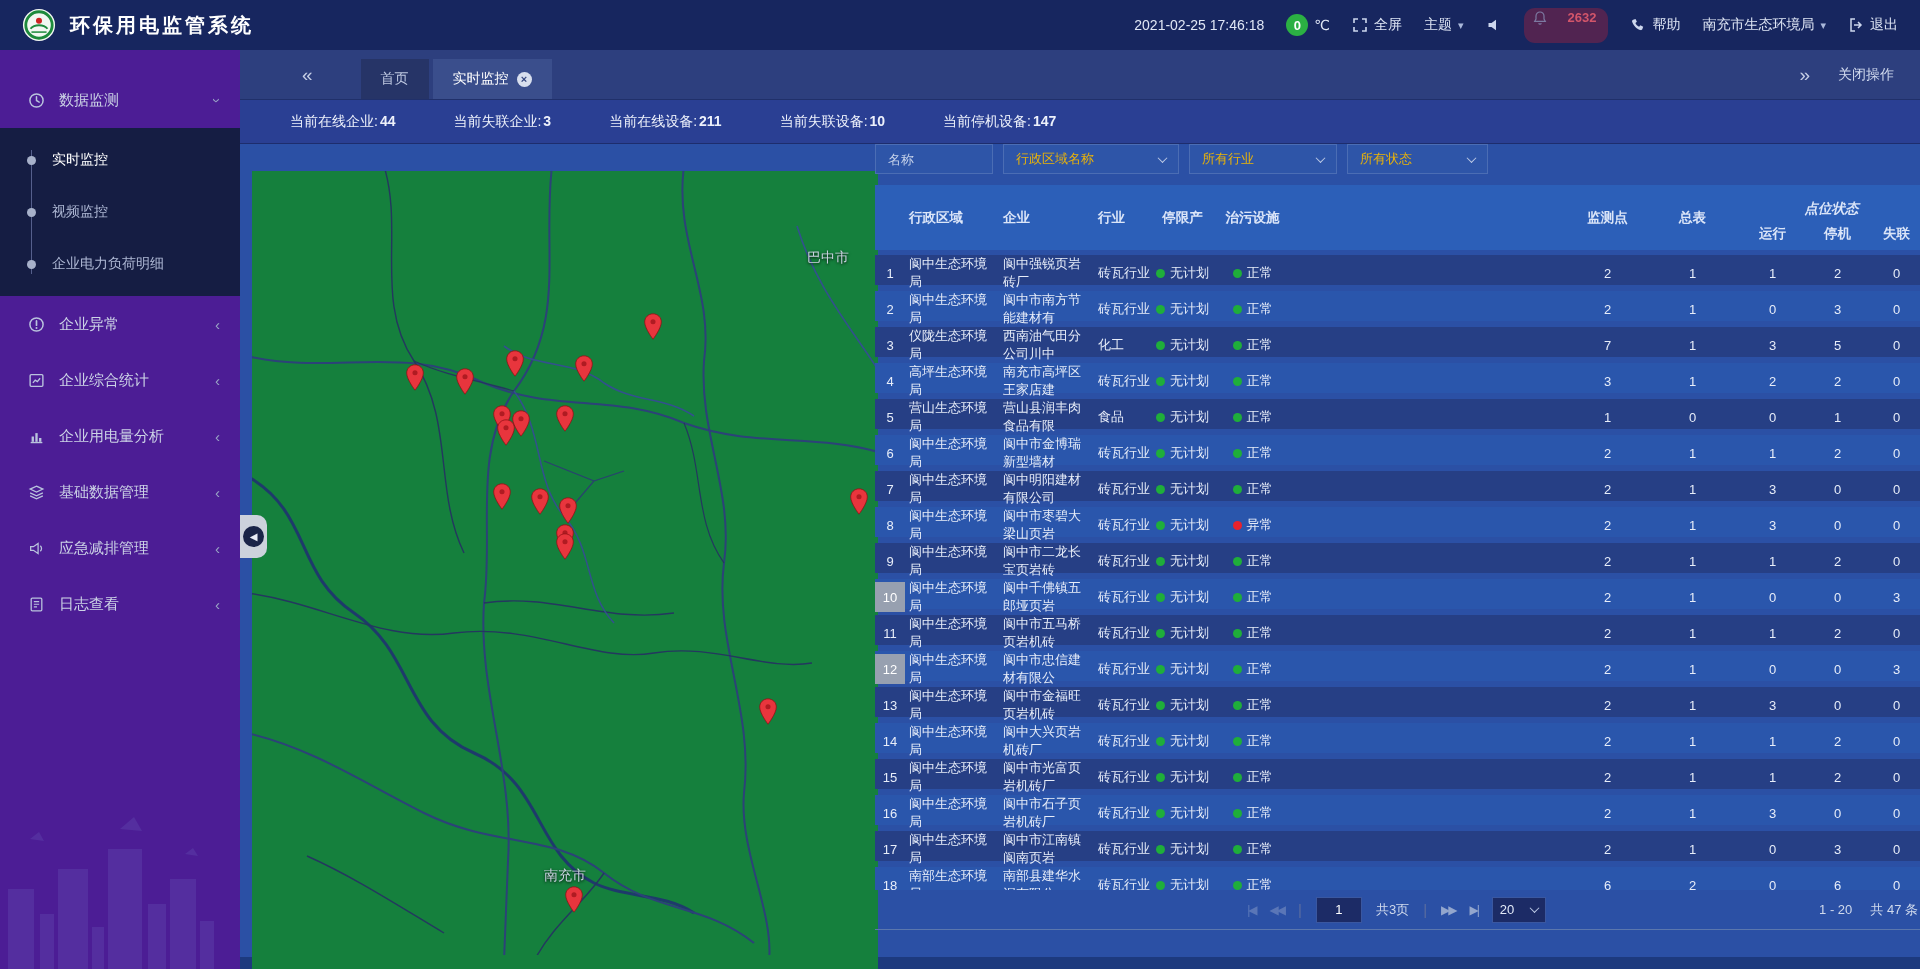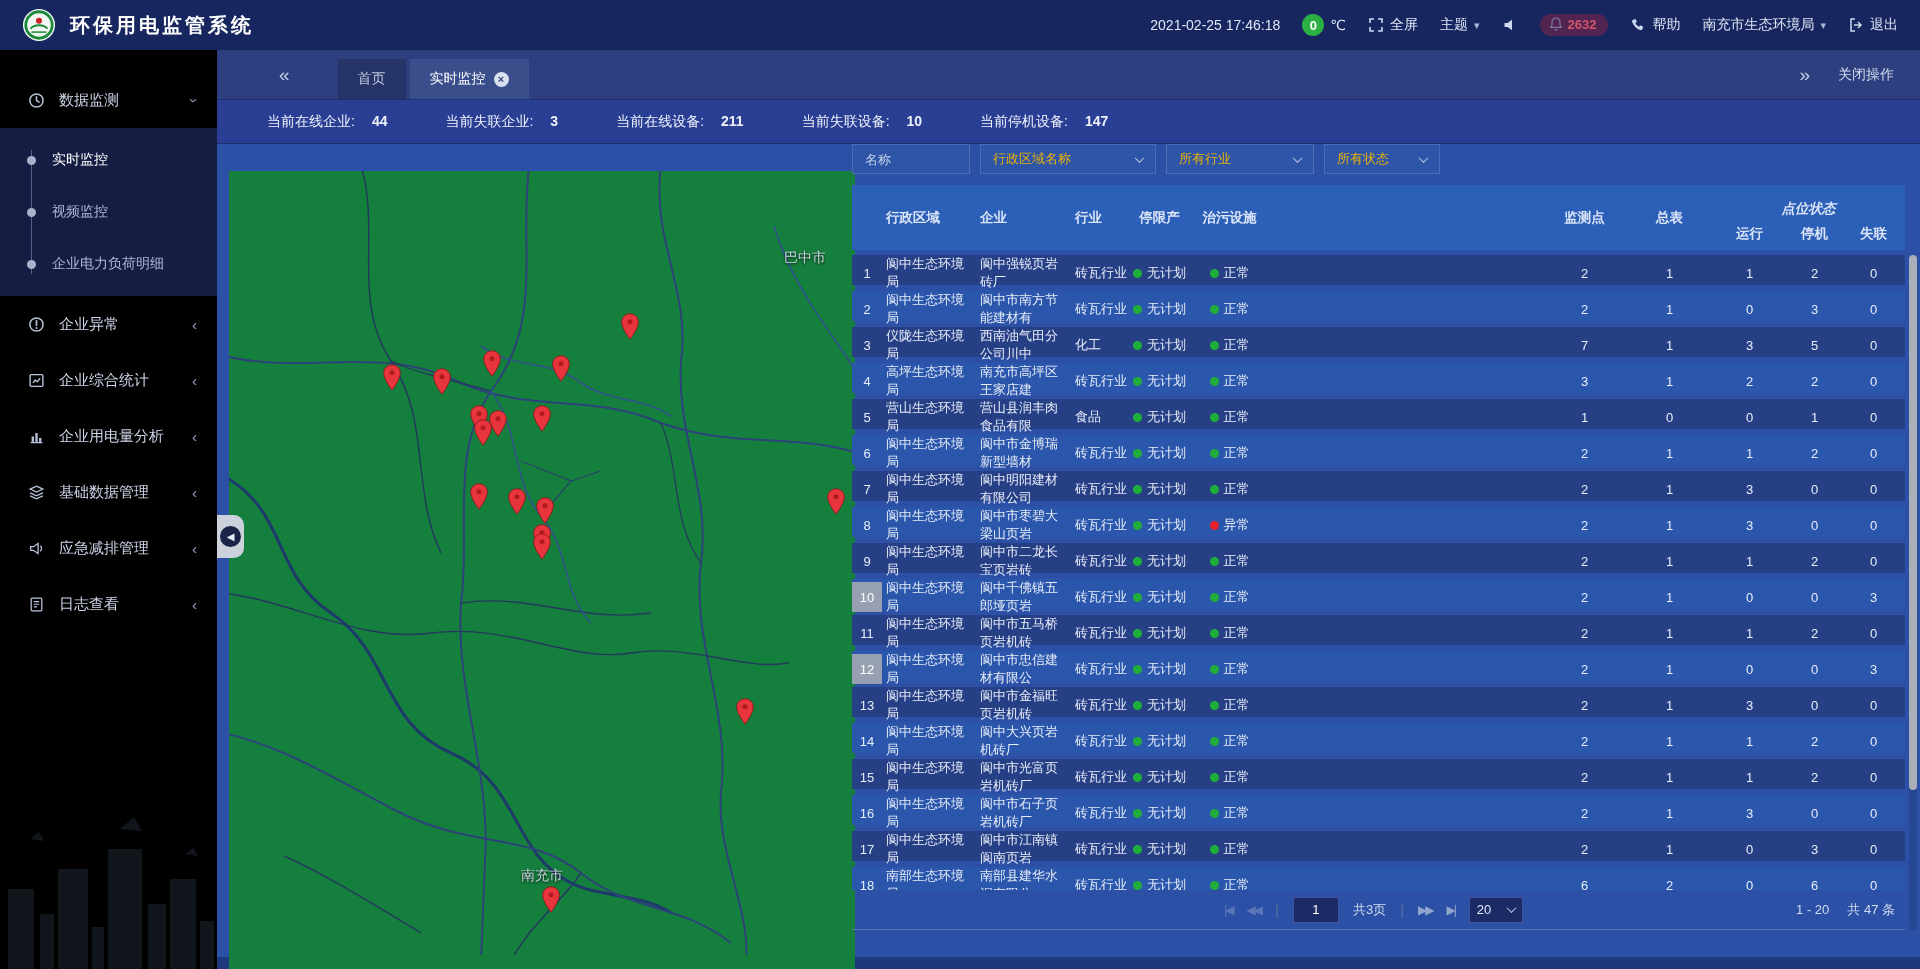"2632" .bell-pill { gap: 4px -> 20px; padding: 2px 12px 4px 8px -> 2px 12px 17px 8px }
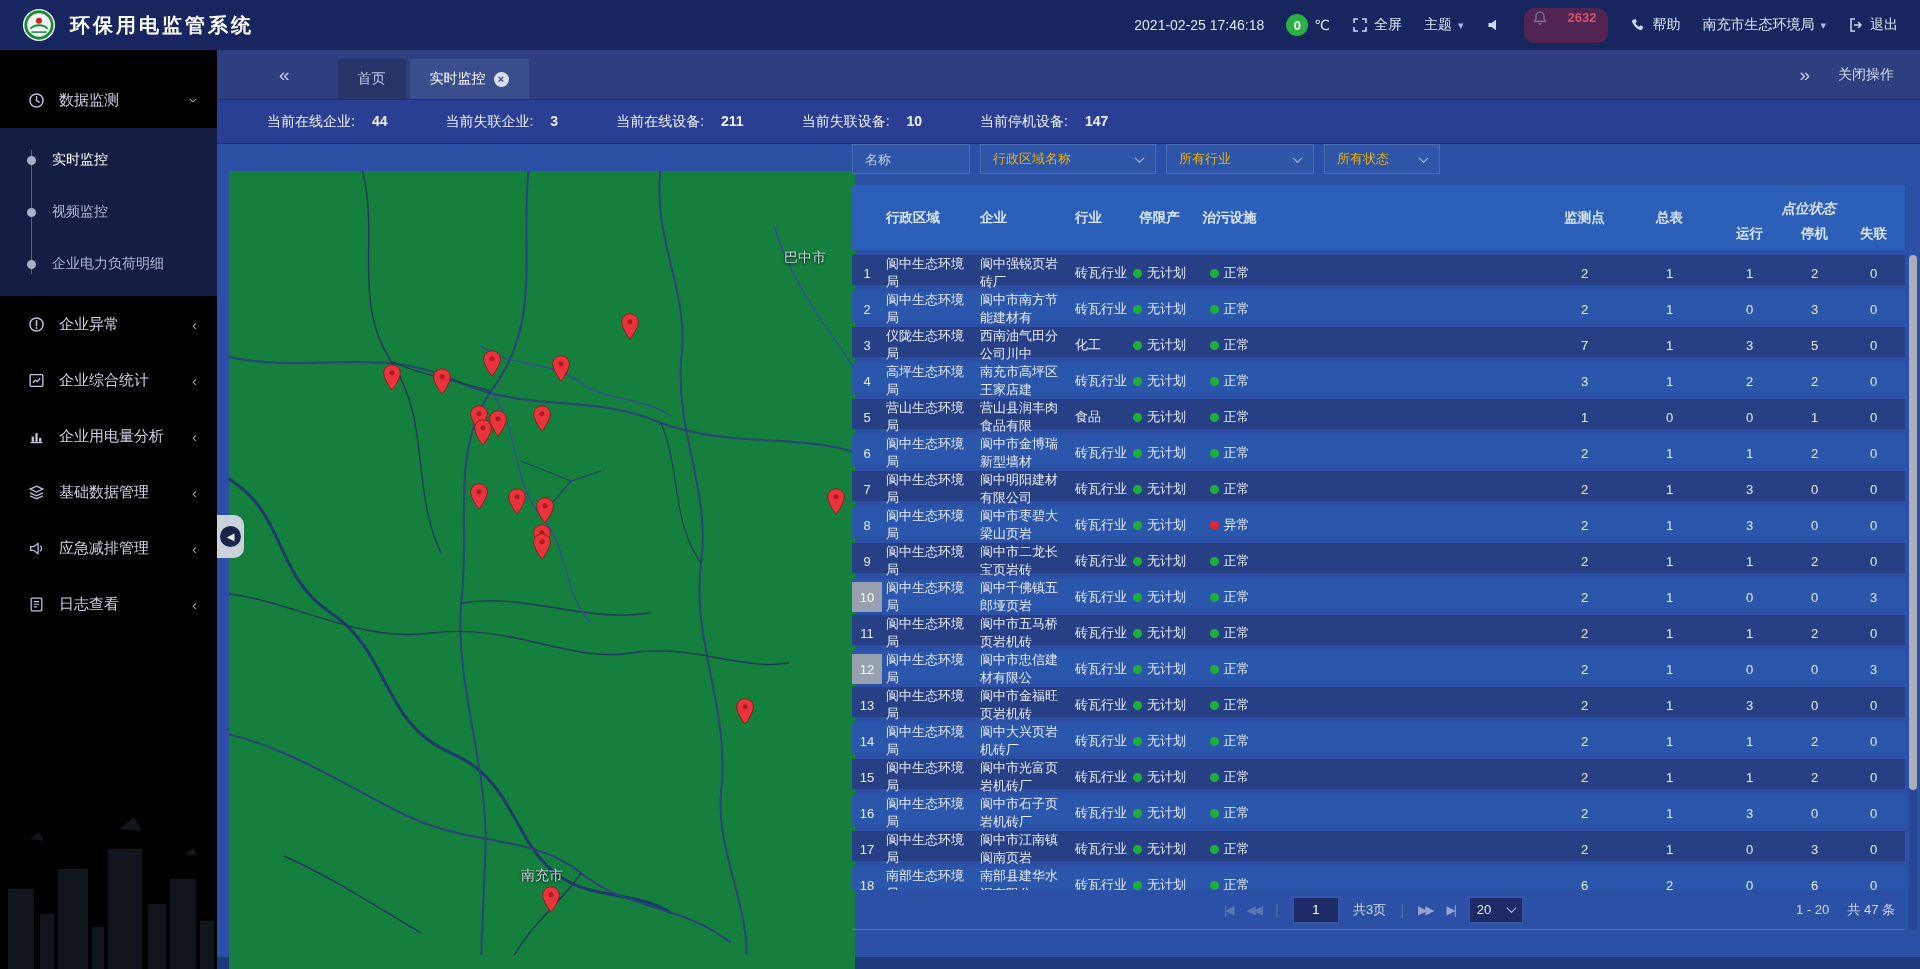"数据监测" .sidebar { background: #000000 -> #4c1d95; width: 217px -> 240px }
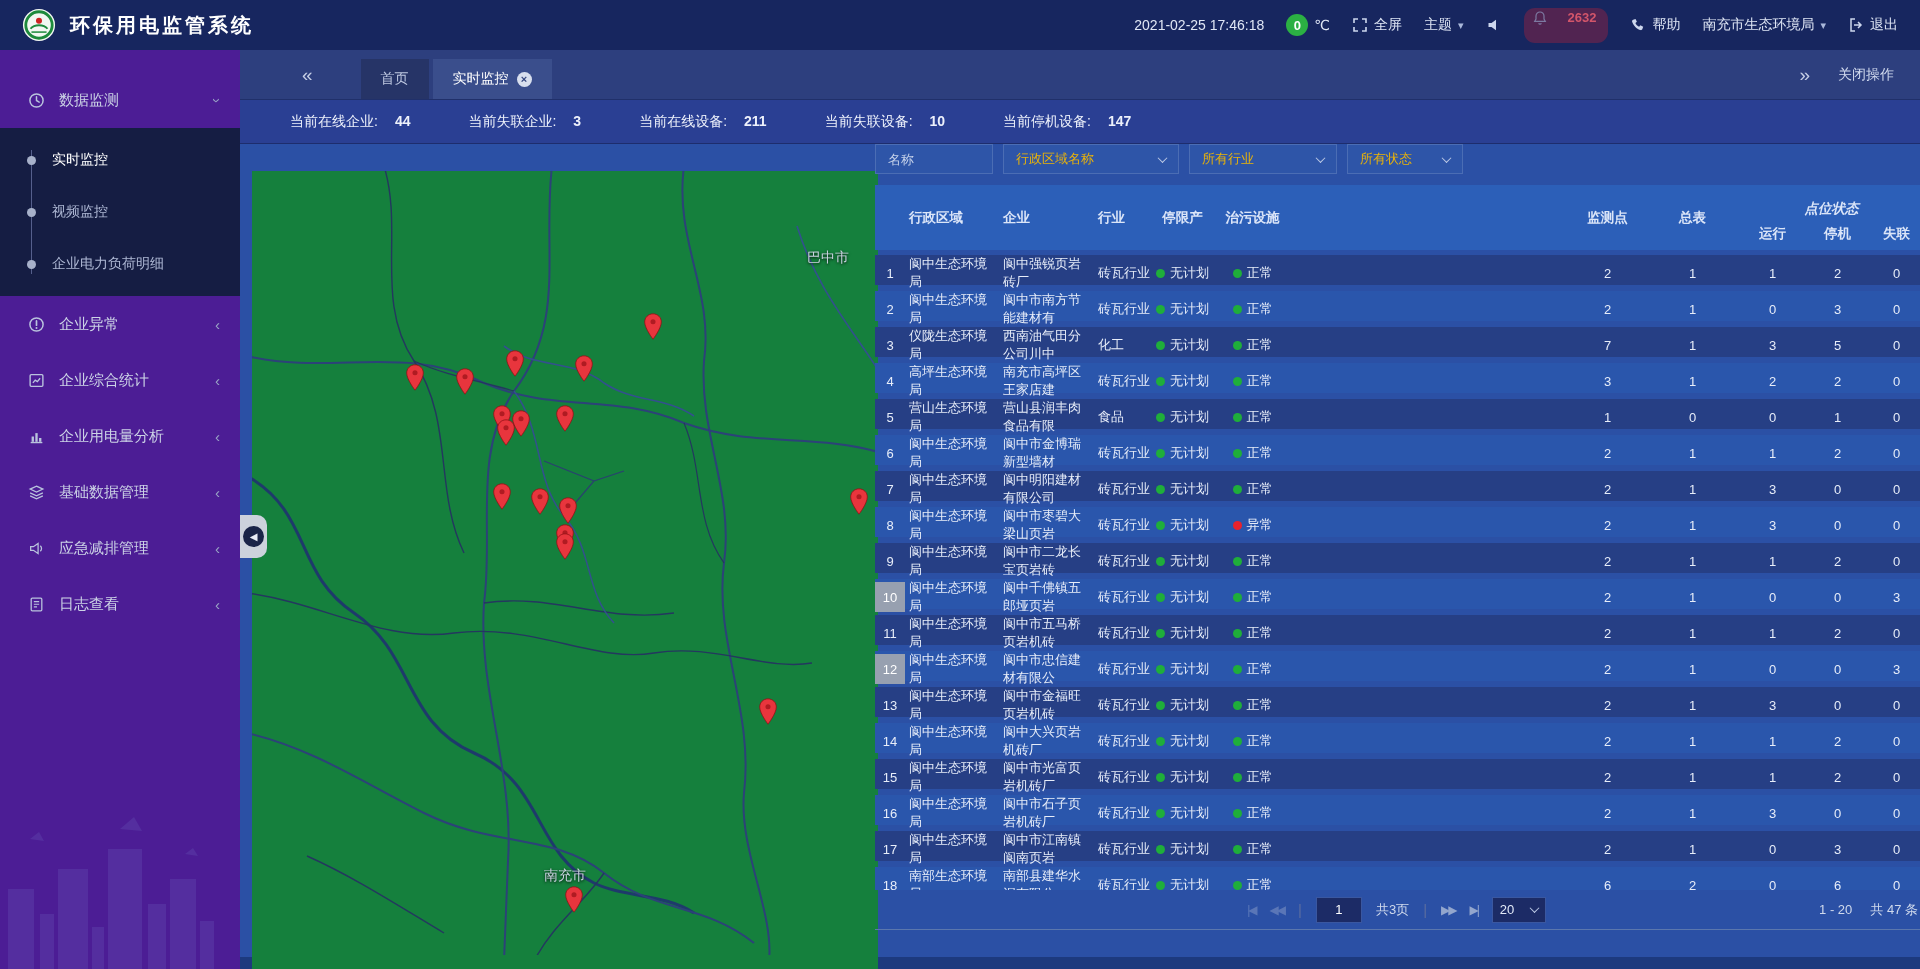"当前在线企业:" .stat { gap: 17px -> 2px }
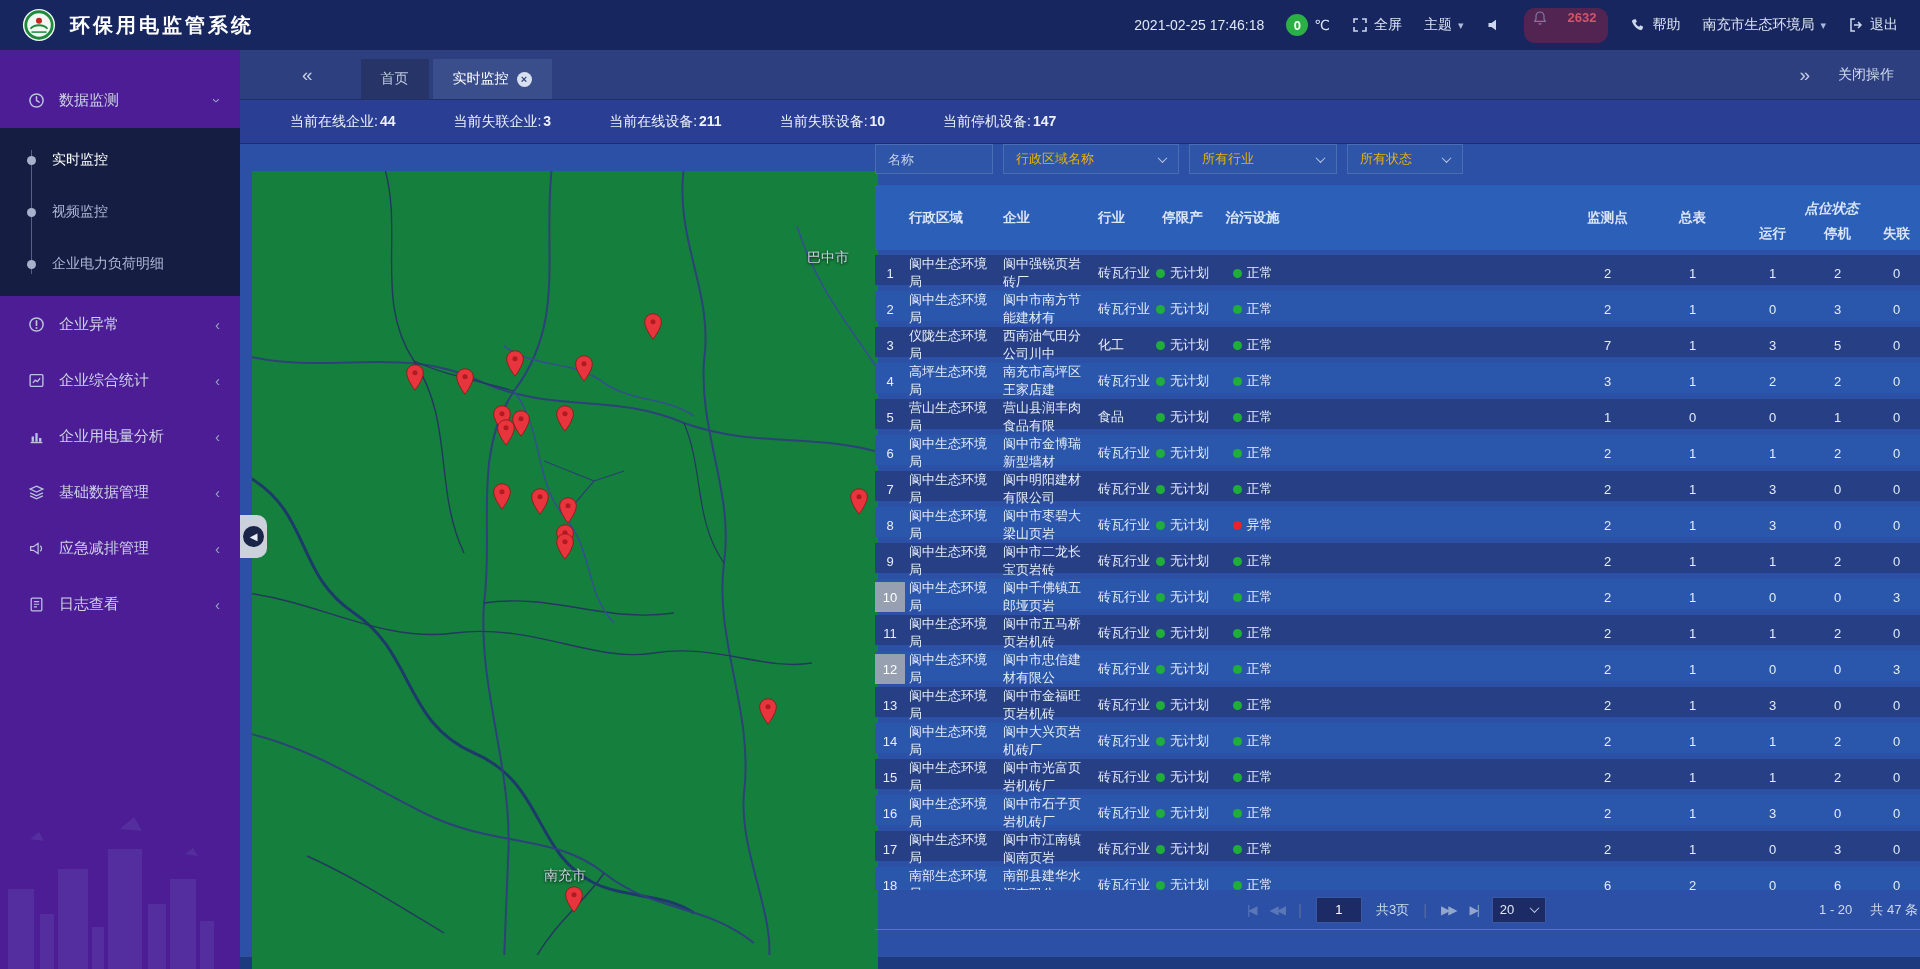"所有状态" .w120 { width: 116px -> 141px }
